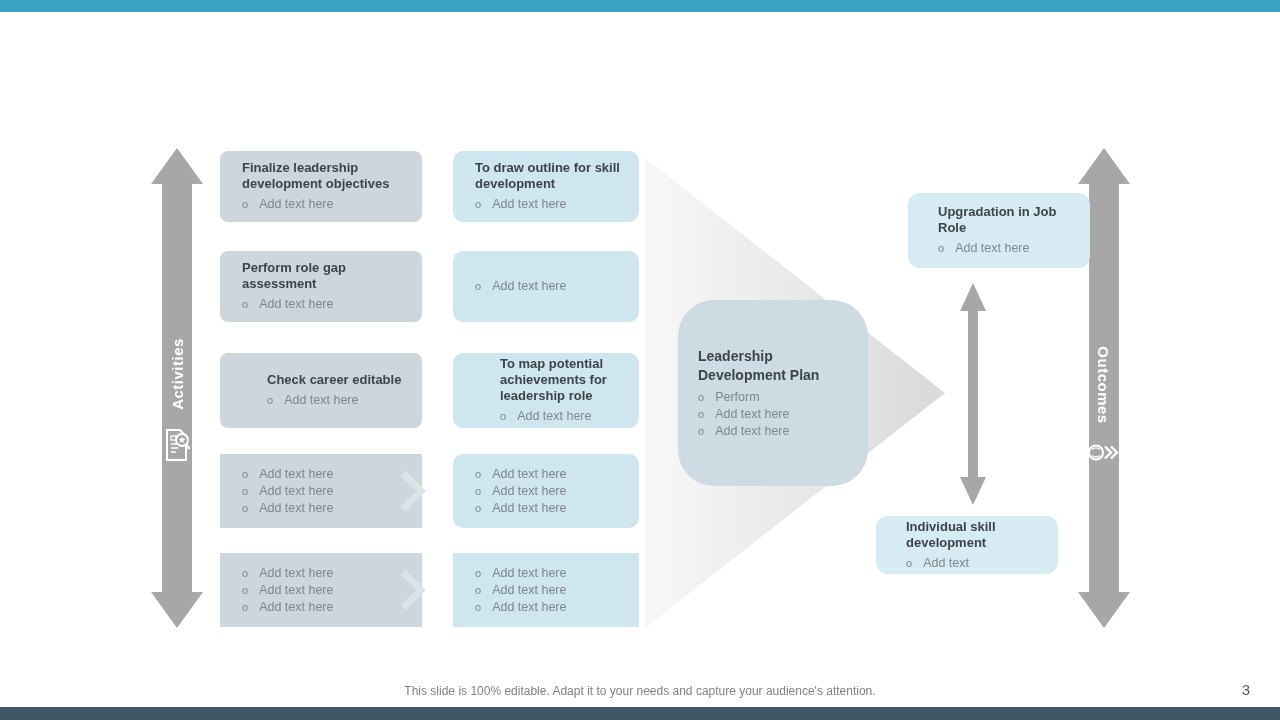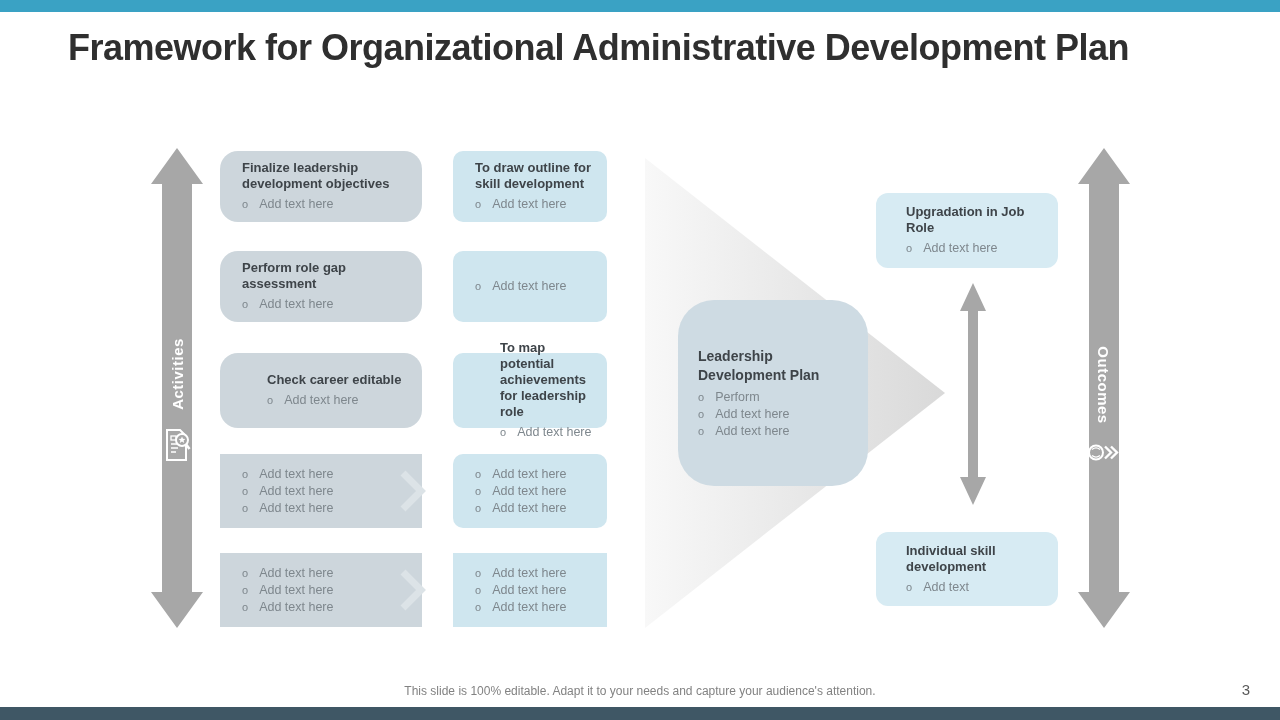"Framework for Organizational" div.slide-title { html: <div>Framework for Organizational Administrative Development Plan</div> -> none }
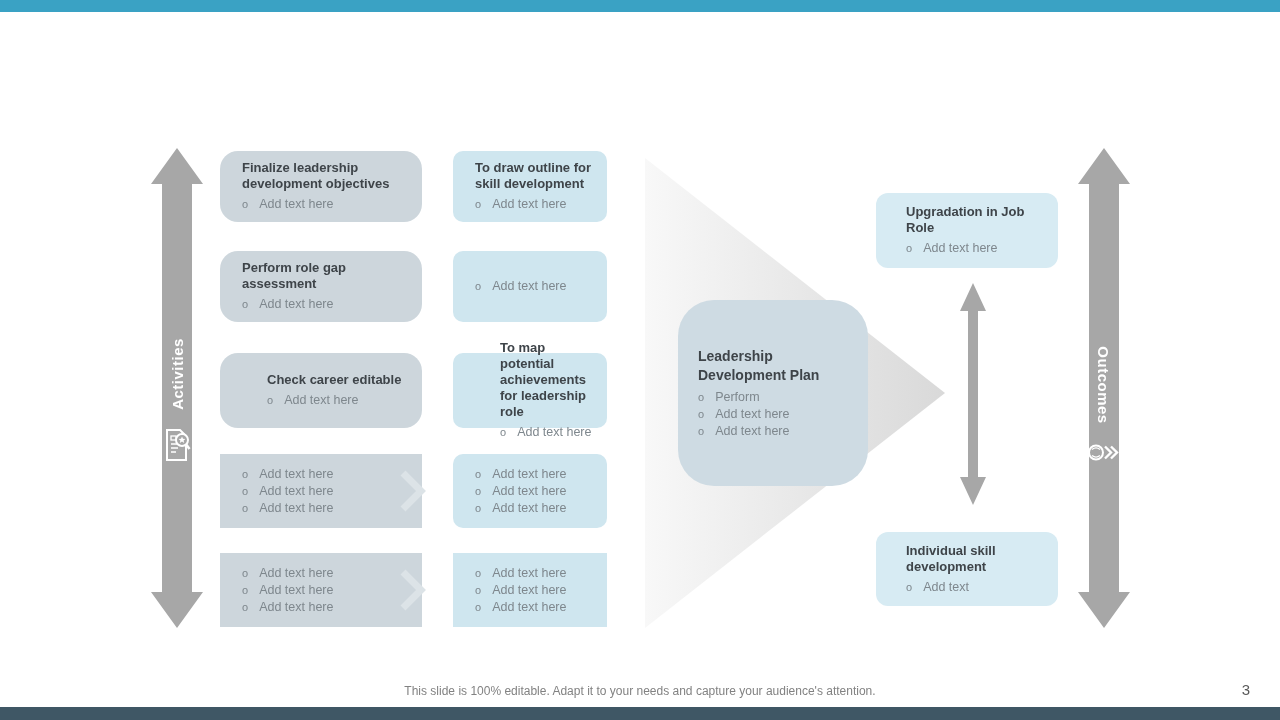"Finalize leadership development" .col1 { border-radius: 18px -> 8px }
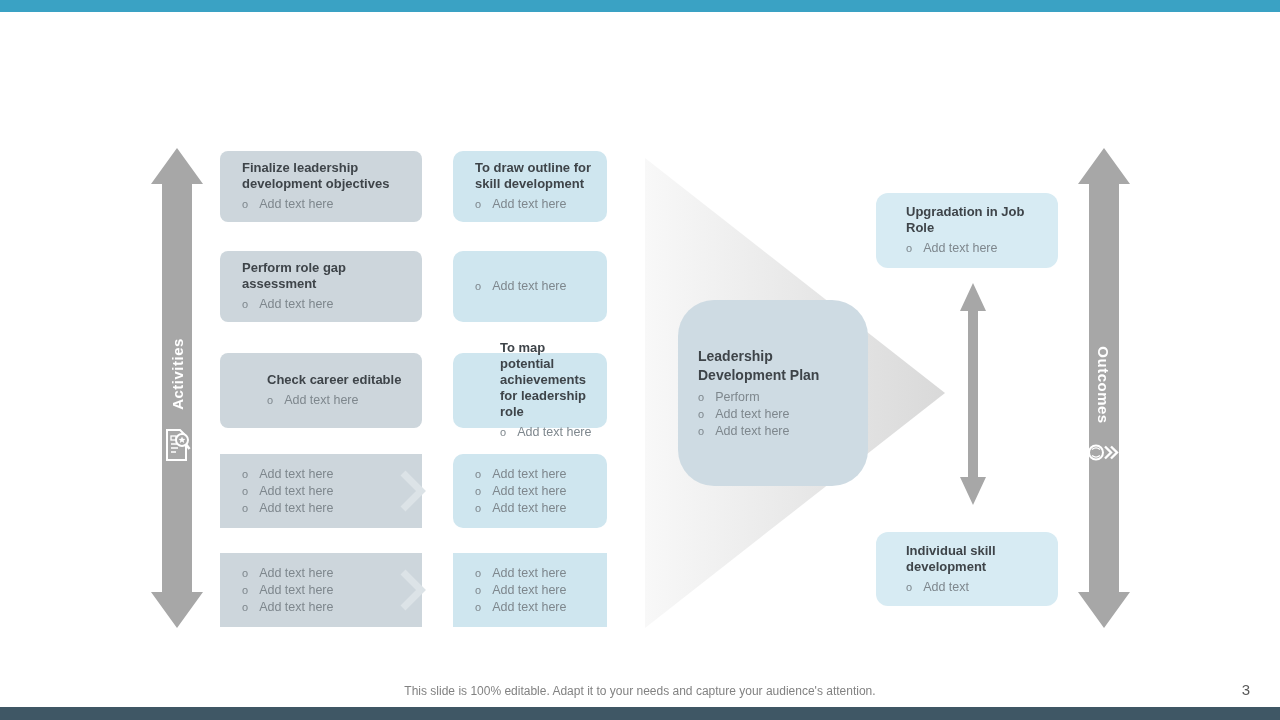"To draw outline for skill" .col2 { width: 154px -> 186px }
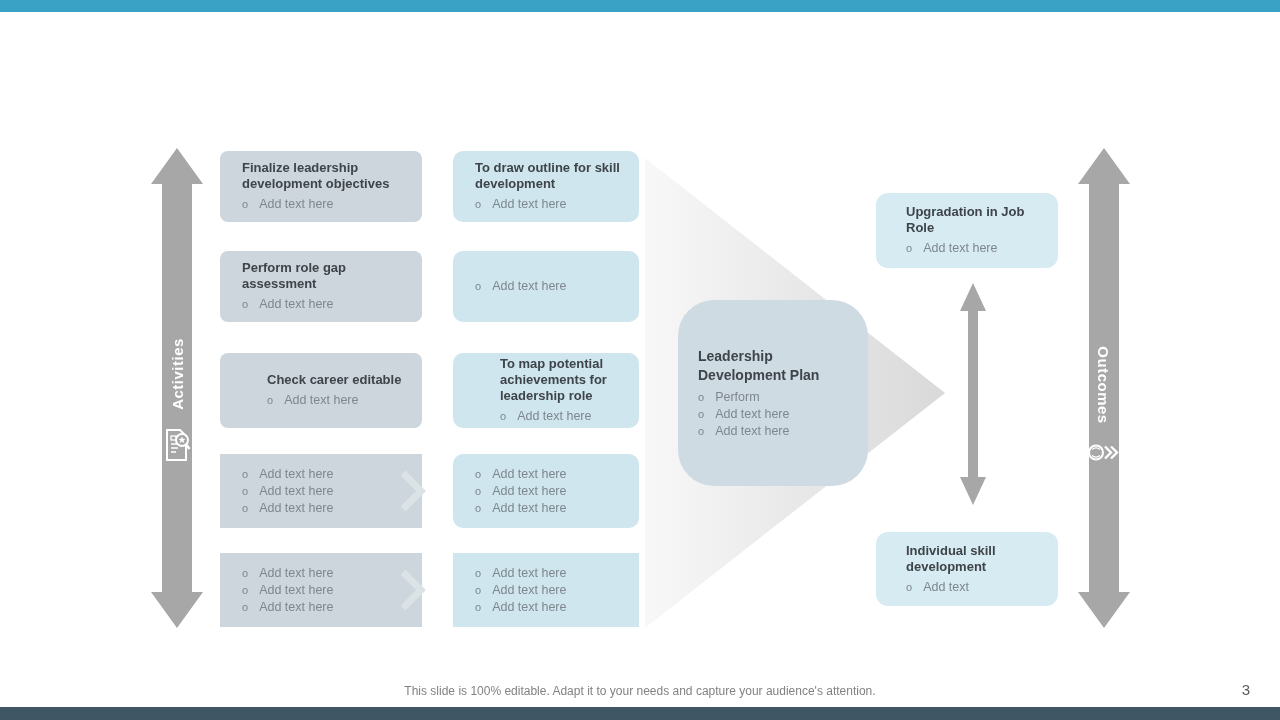"Upgradation in Job Role" .ra { margin-left: none -> 32px }
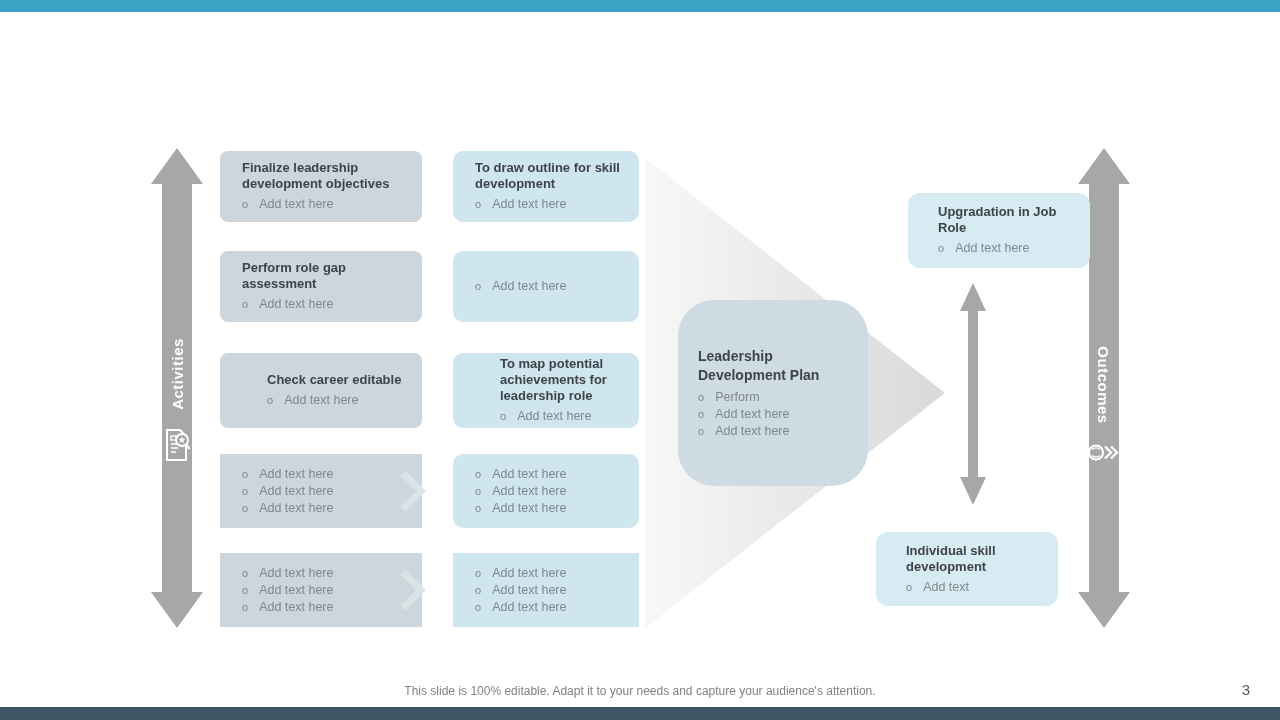"Individual skill development" .rb { height: 74px -> 58px; top: 532px -> 516px }
